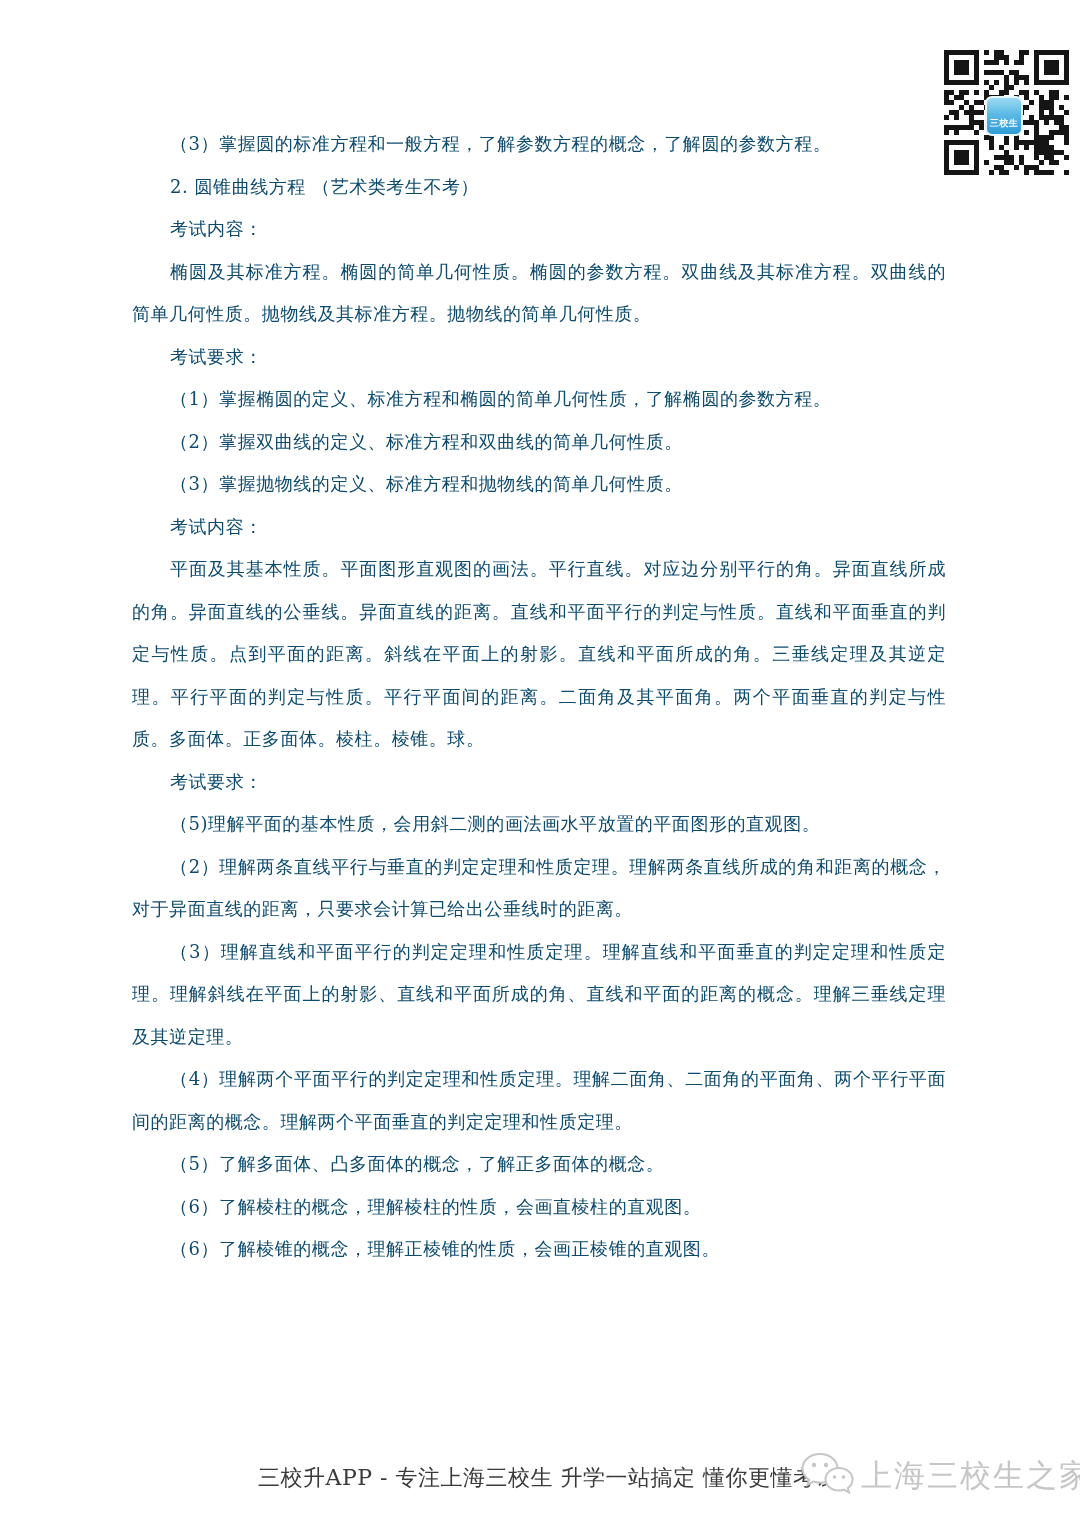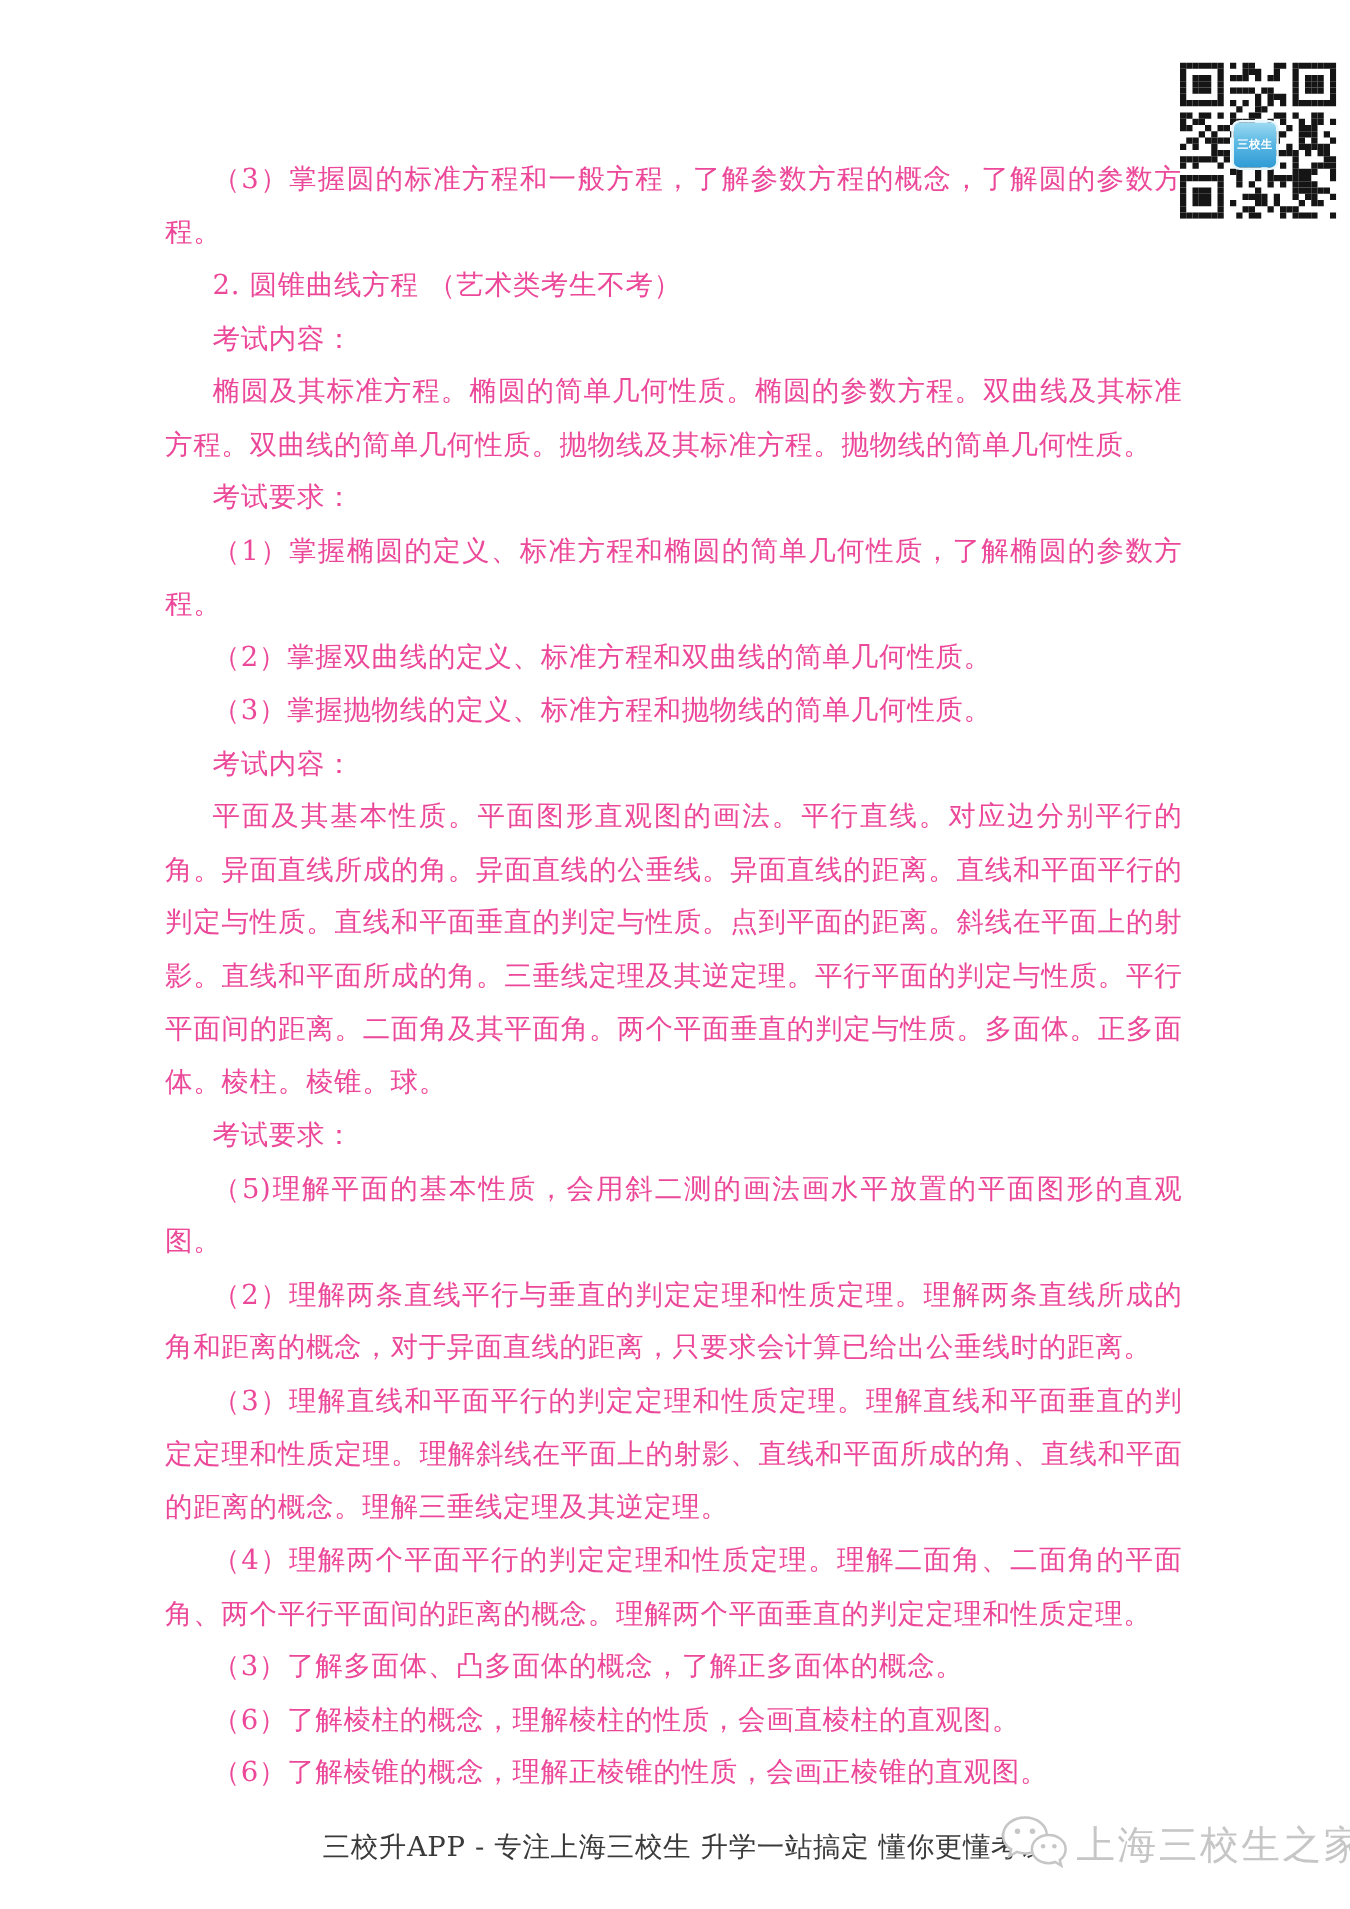"三校生" .qr-icon { justify-content: center -> space-between }
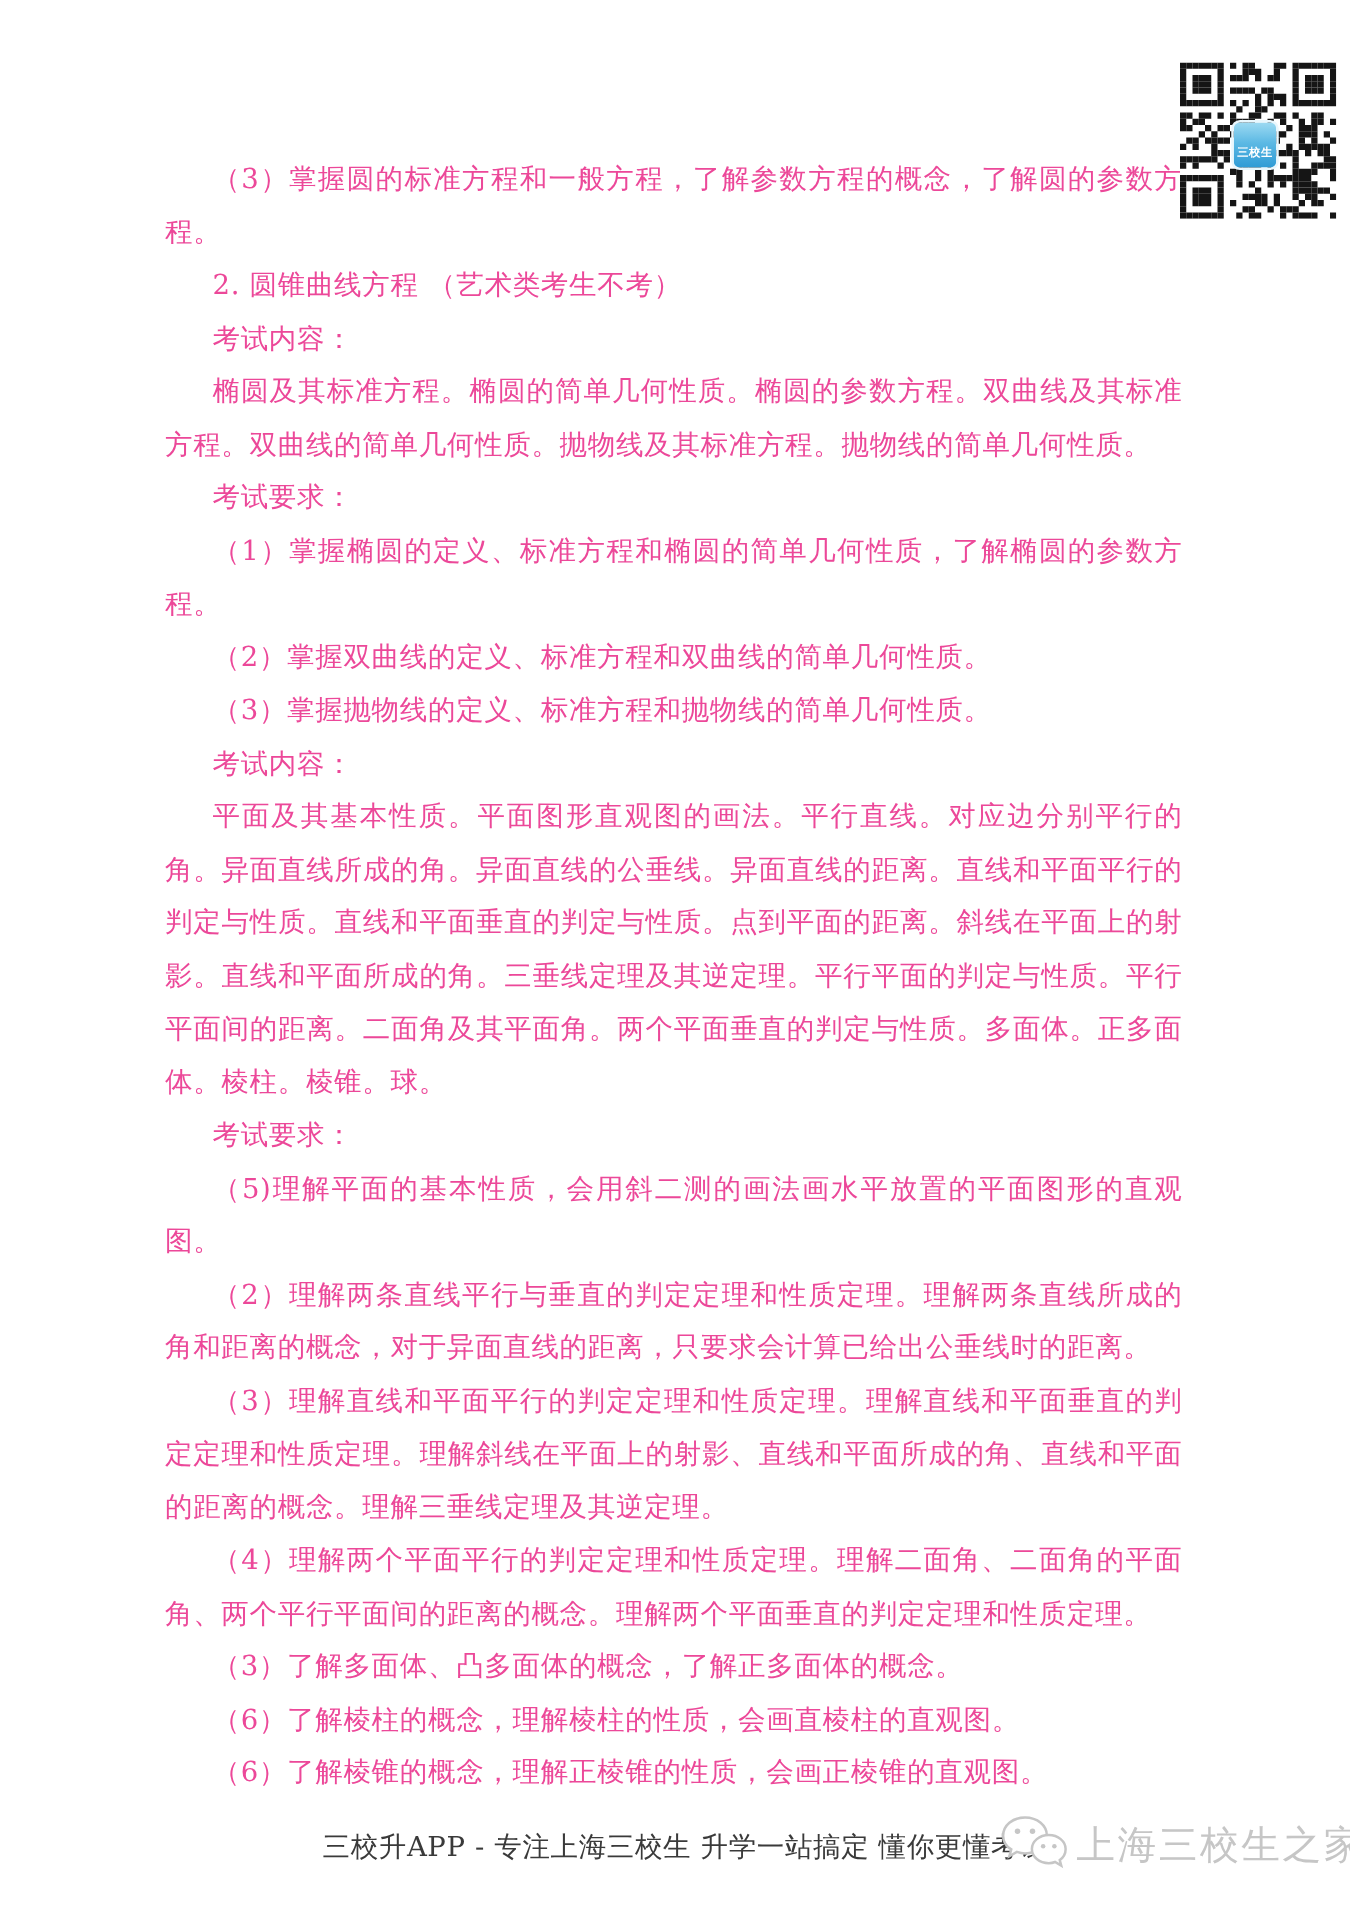"（3）掌握圆的标准方程和一般方程，了解参数方程的概念，了解圆的参数方程。" .para { color: #ec4899 -> #0c4a6e; font-size: 22px -> 18px }
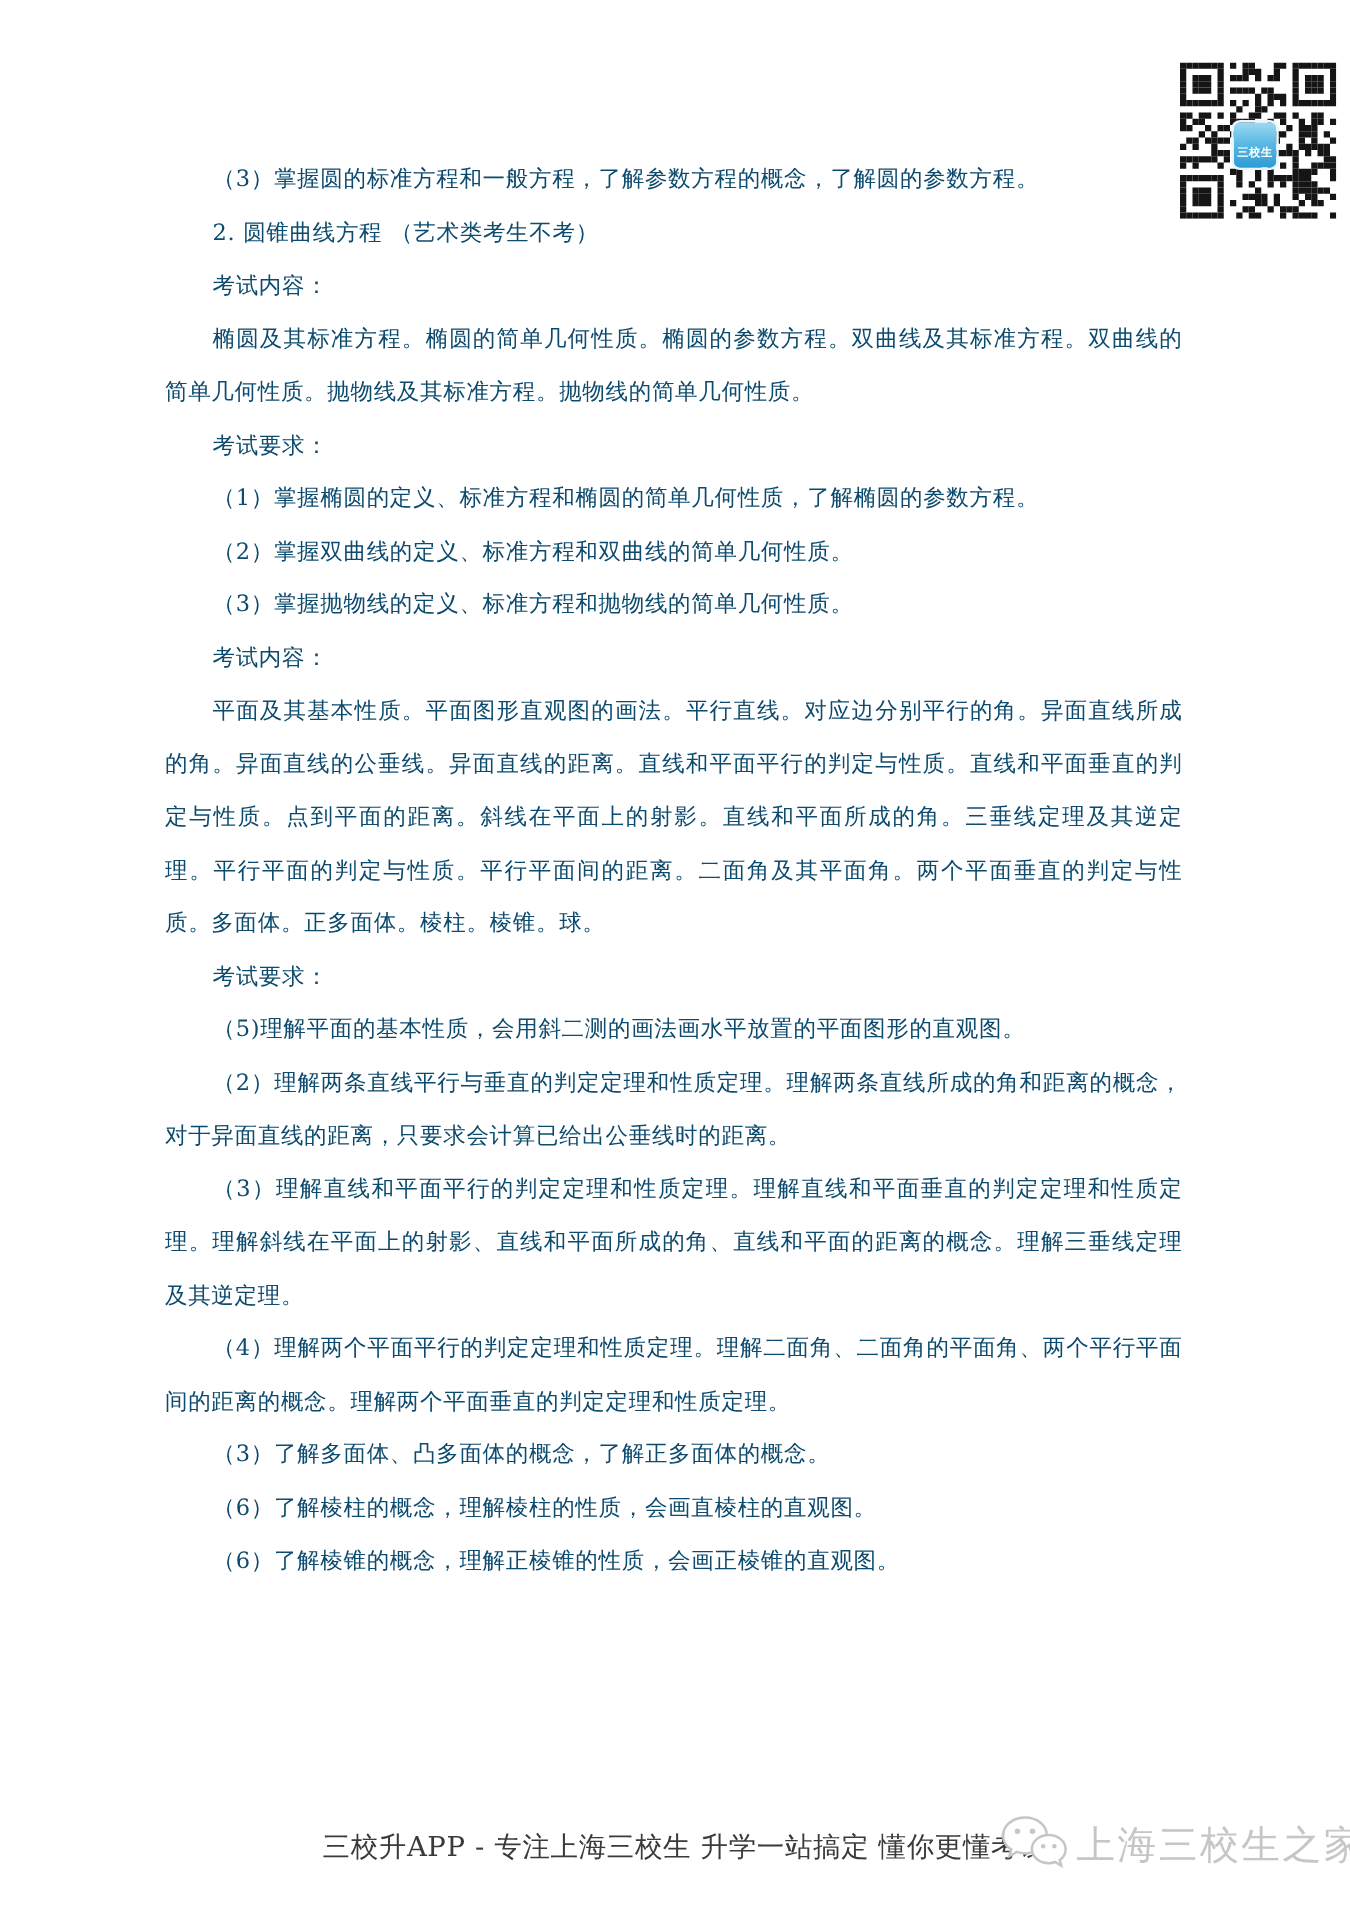"（3）了解多面体、凸多面体的概念，了解正多面体的概念。" p.para { text: 3 -> 5 }
